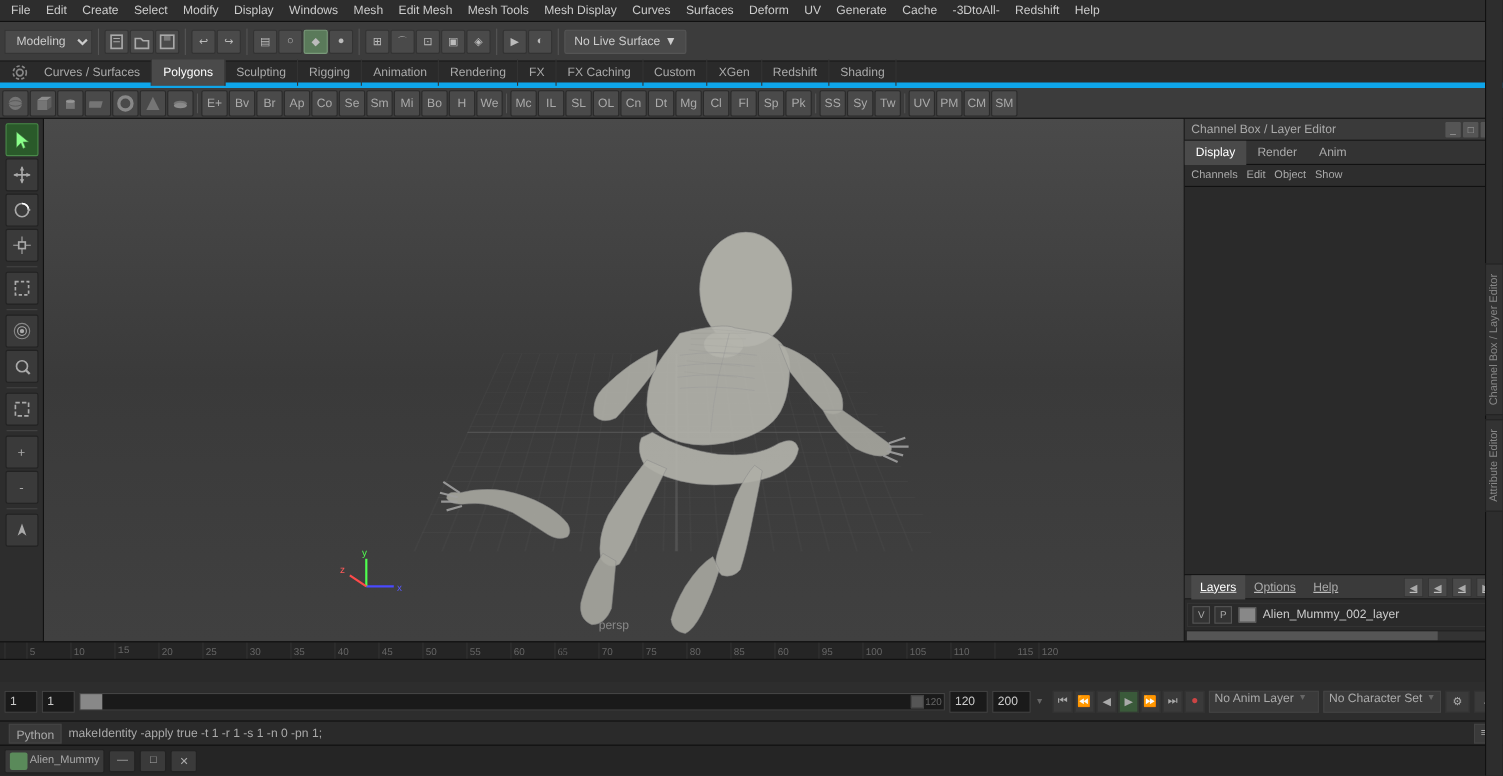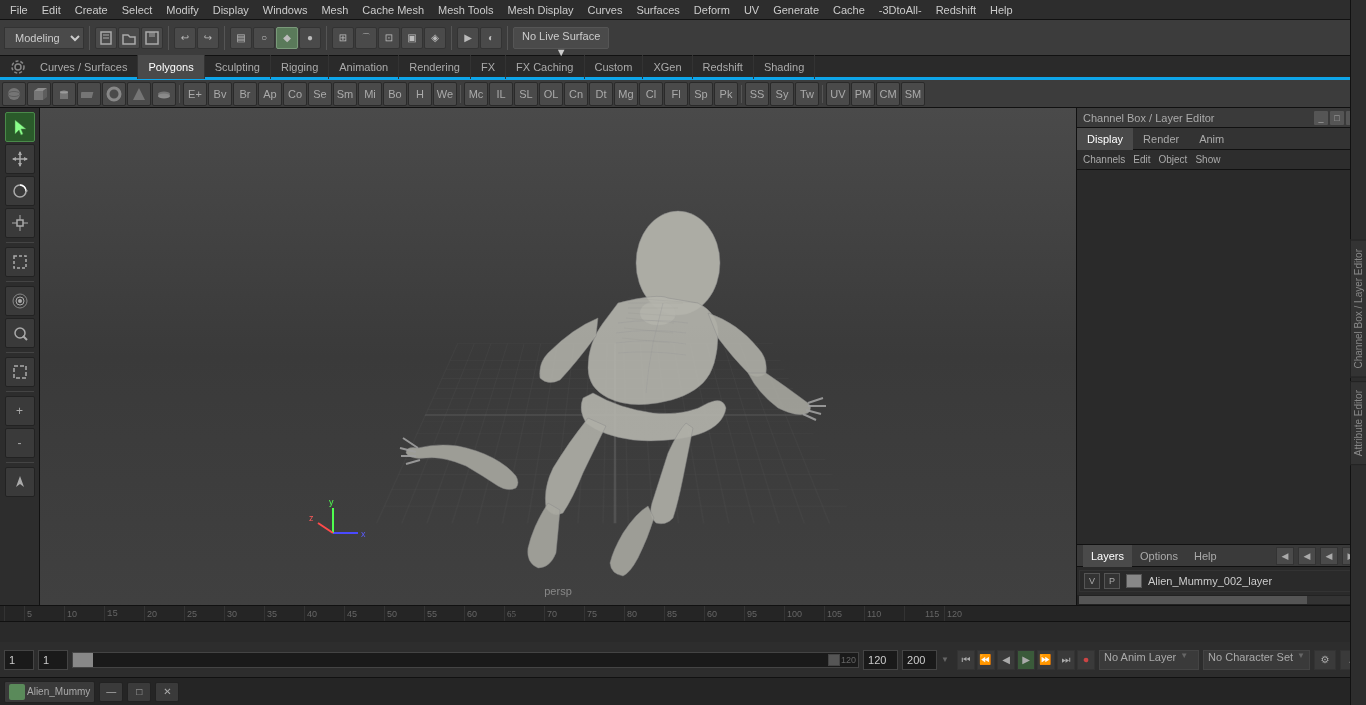"Cache Mesh" div.menu-item { text: Cache -> Edit }
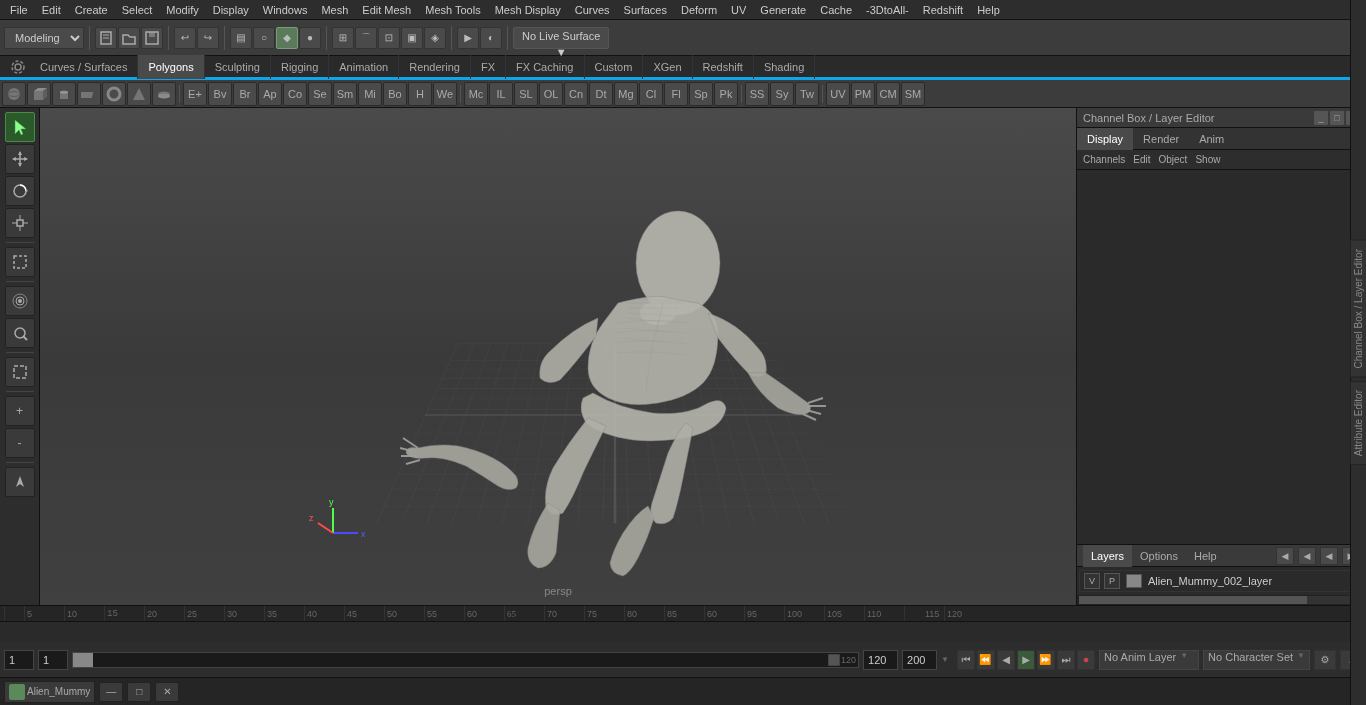"No Live Surface" .live-surface-btn { flex-direction: column -> none }
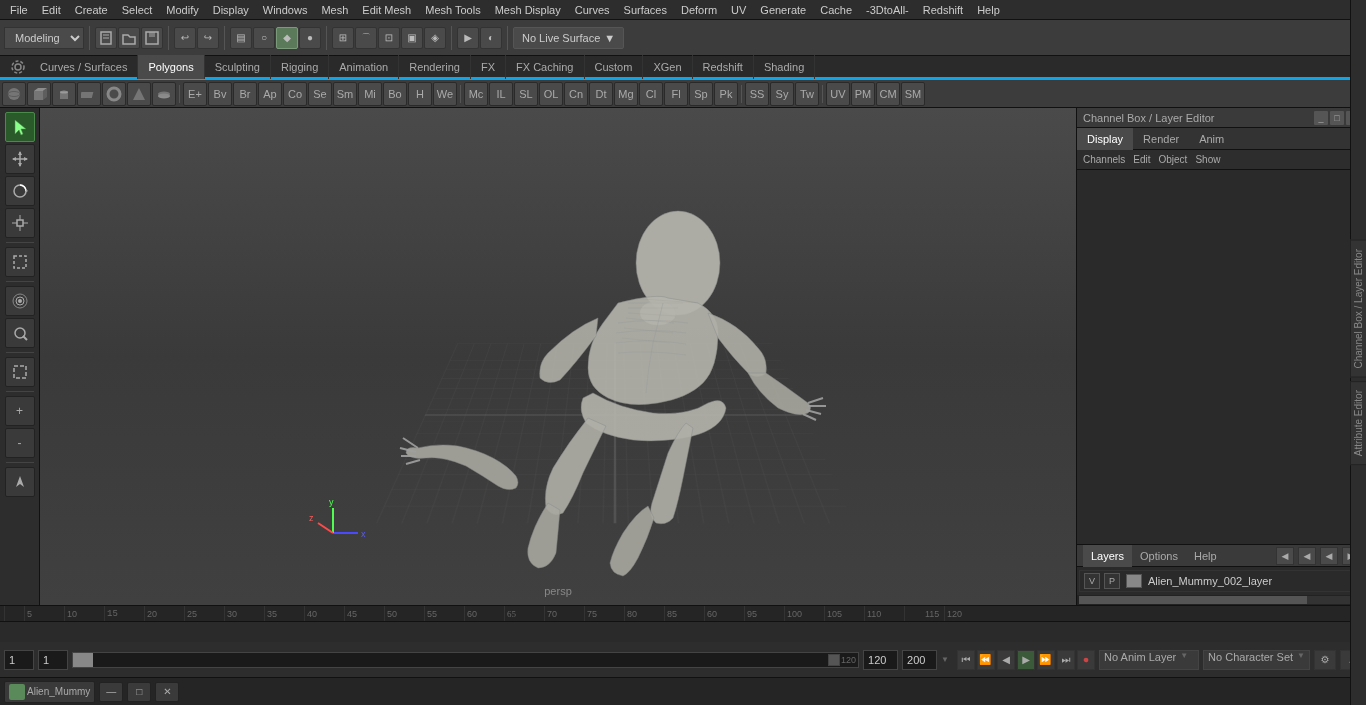"Curves / Surfaces" #tab-bar { border-bottom: 3px solid #0ea5e9 -> 5px solid #0ea5e9 }
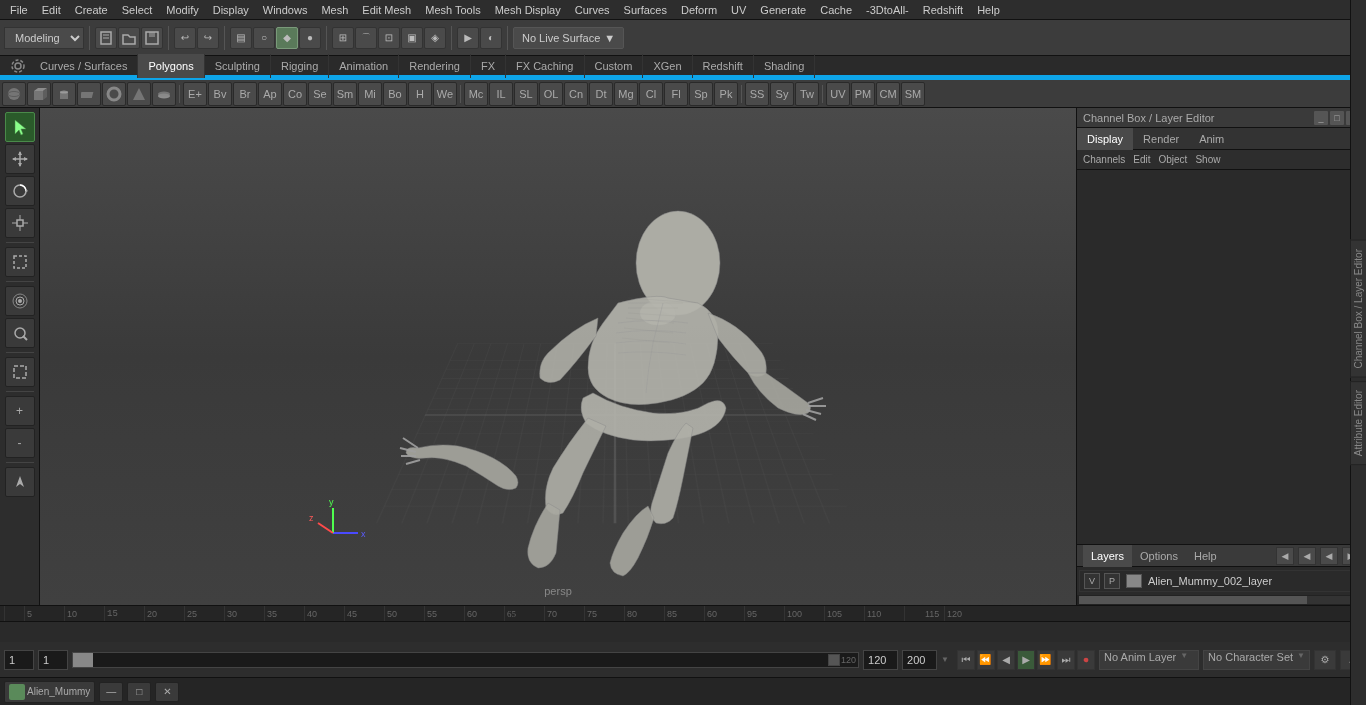"Layers" #layers-tabs { text-decoration: none -> underline }
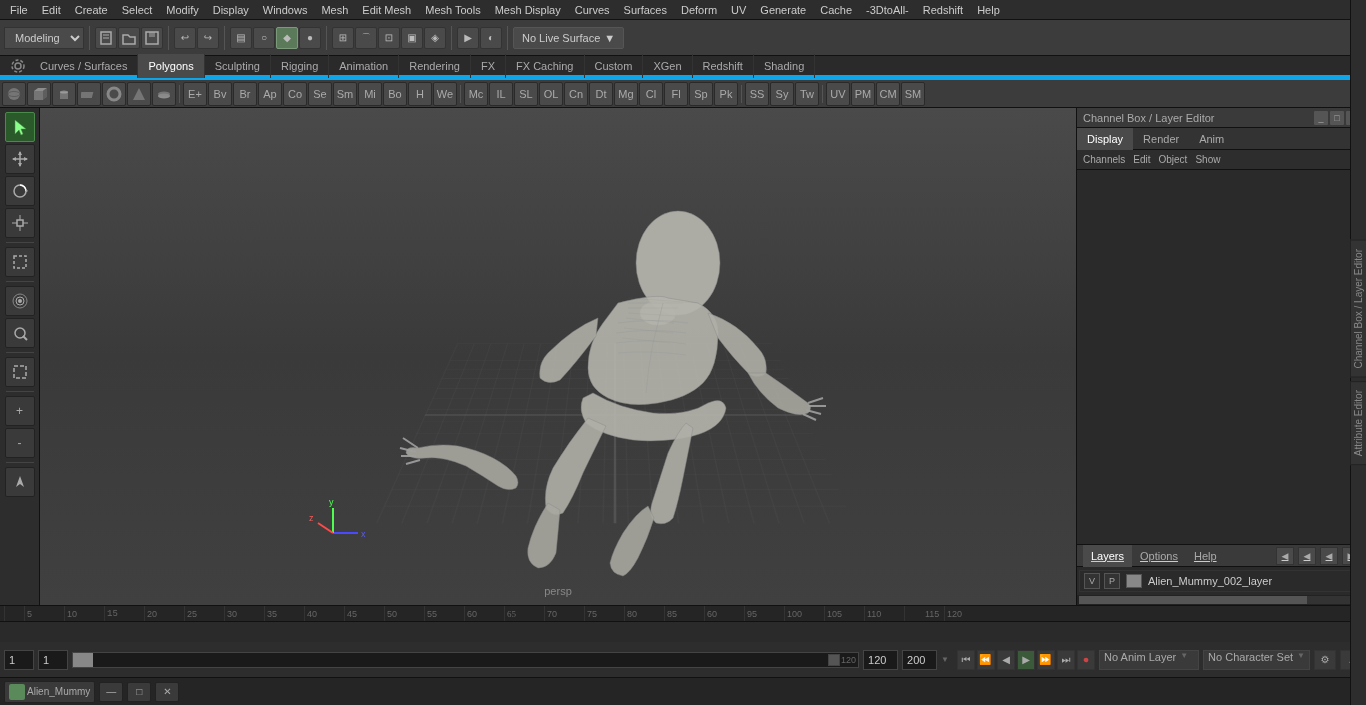"Python" div { html: none -> <div> <div>Python</div> <span>makeIdentity -apply true -t 1 -r 1 -s 1 -n 0 -pn 1;</span> <div>≡</div> </div> }
